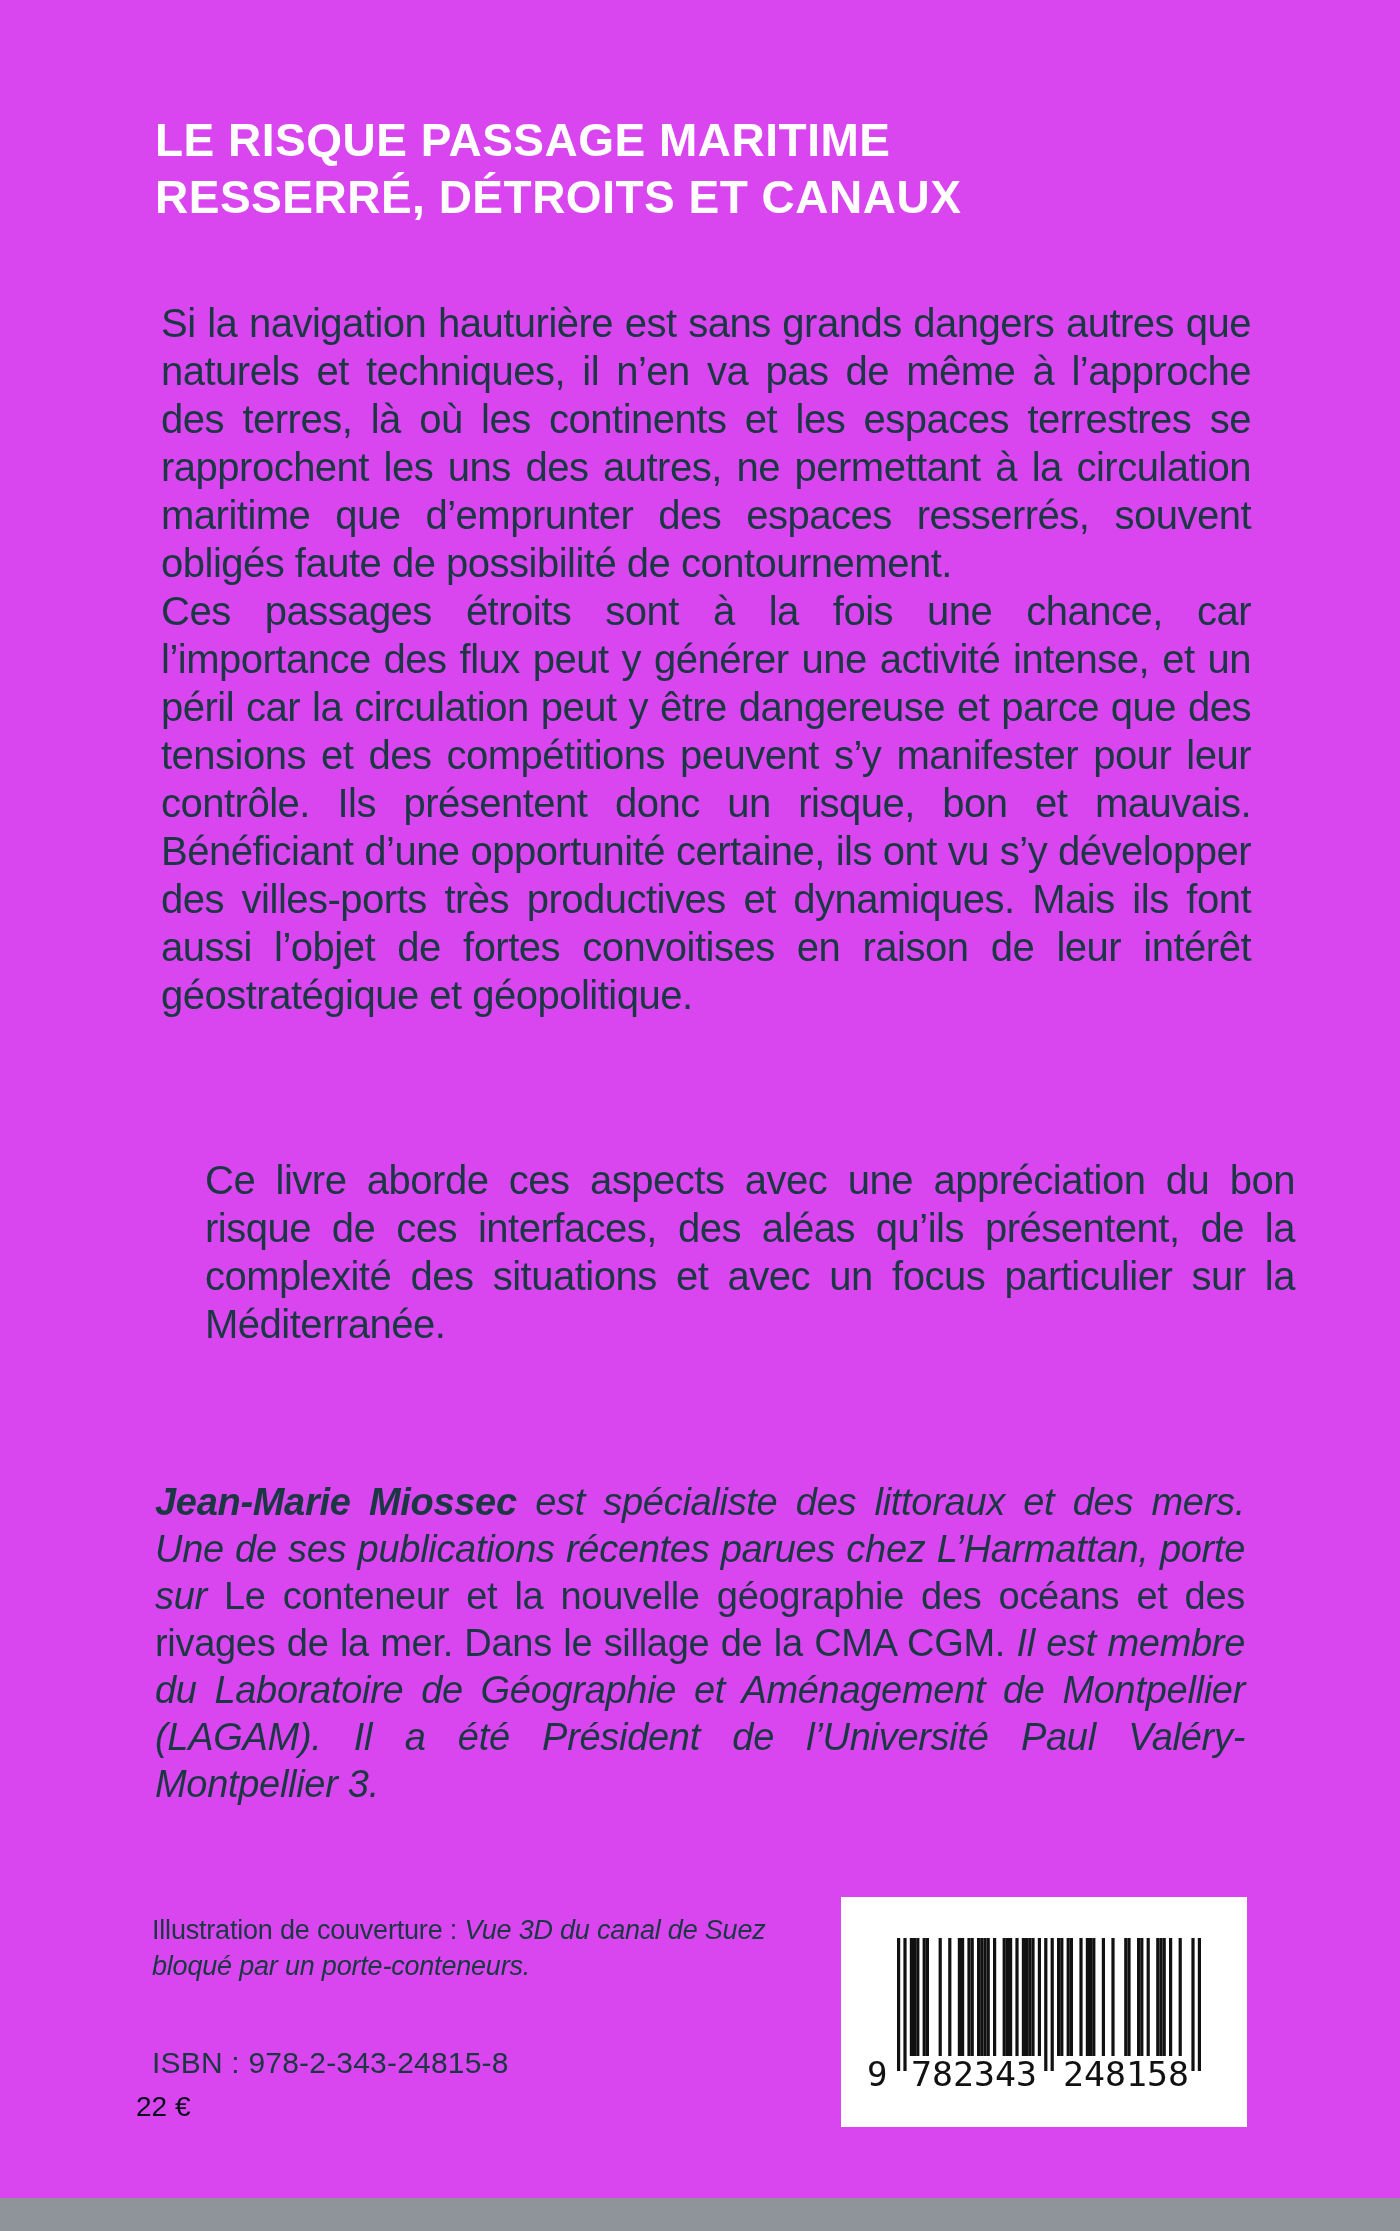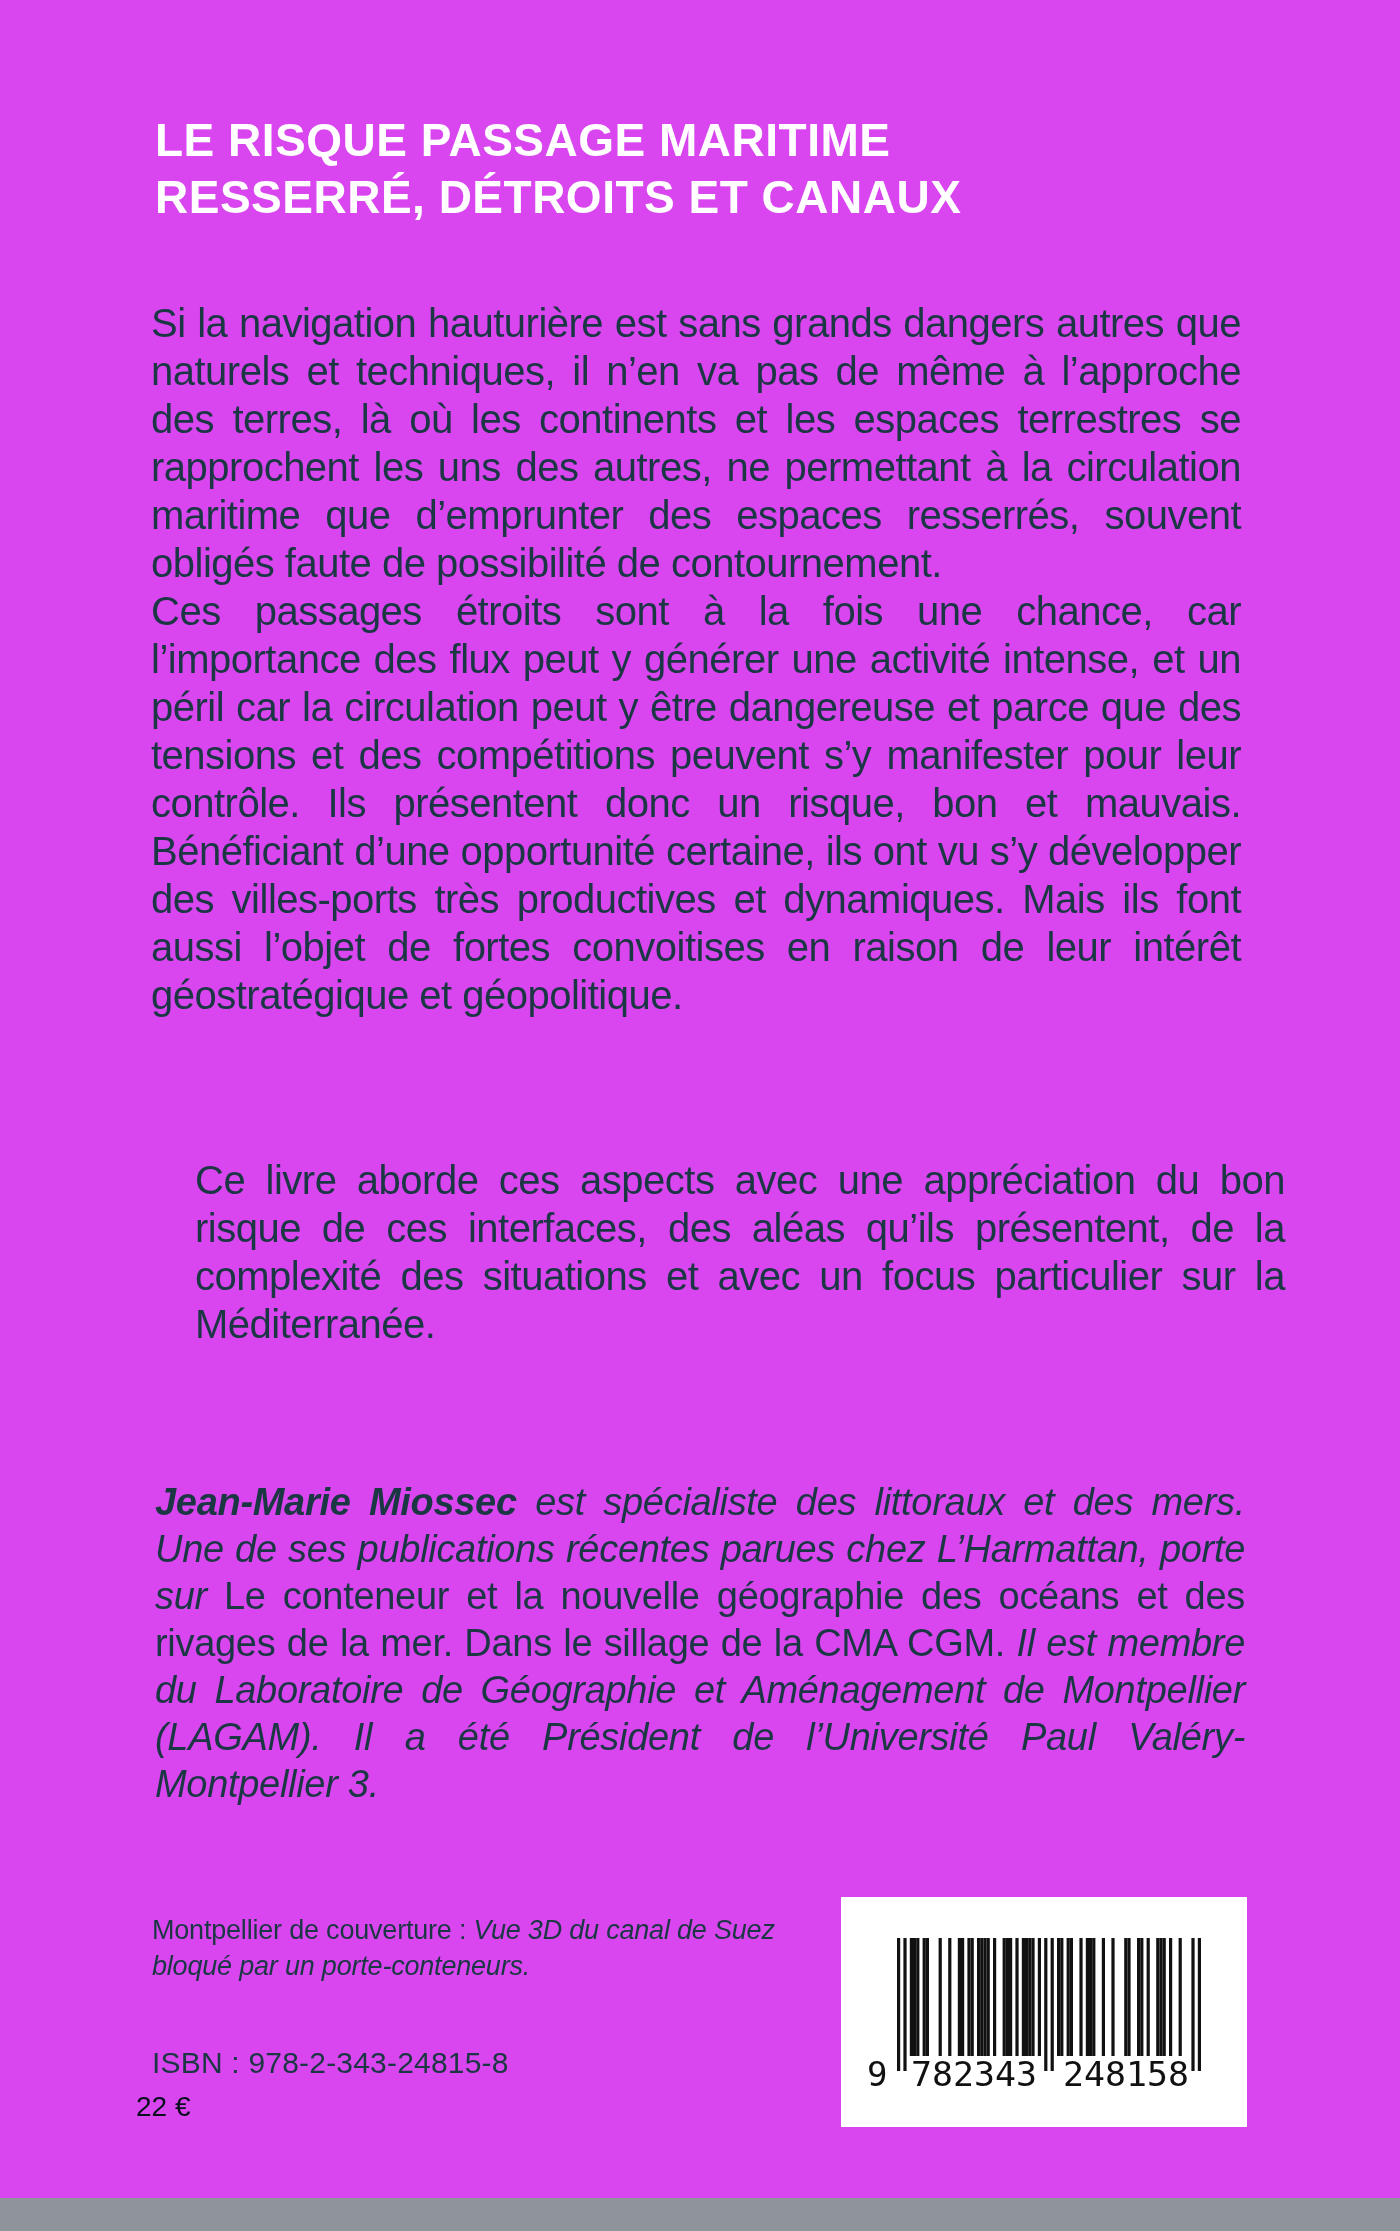"Si la navigation hauturière est" .body-block { left: 151px -> 161px }
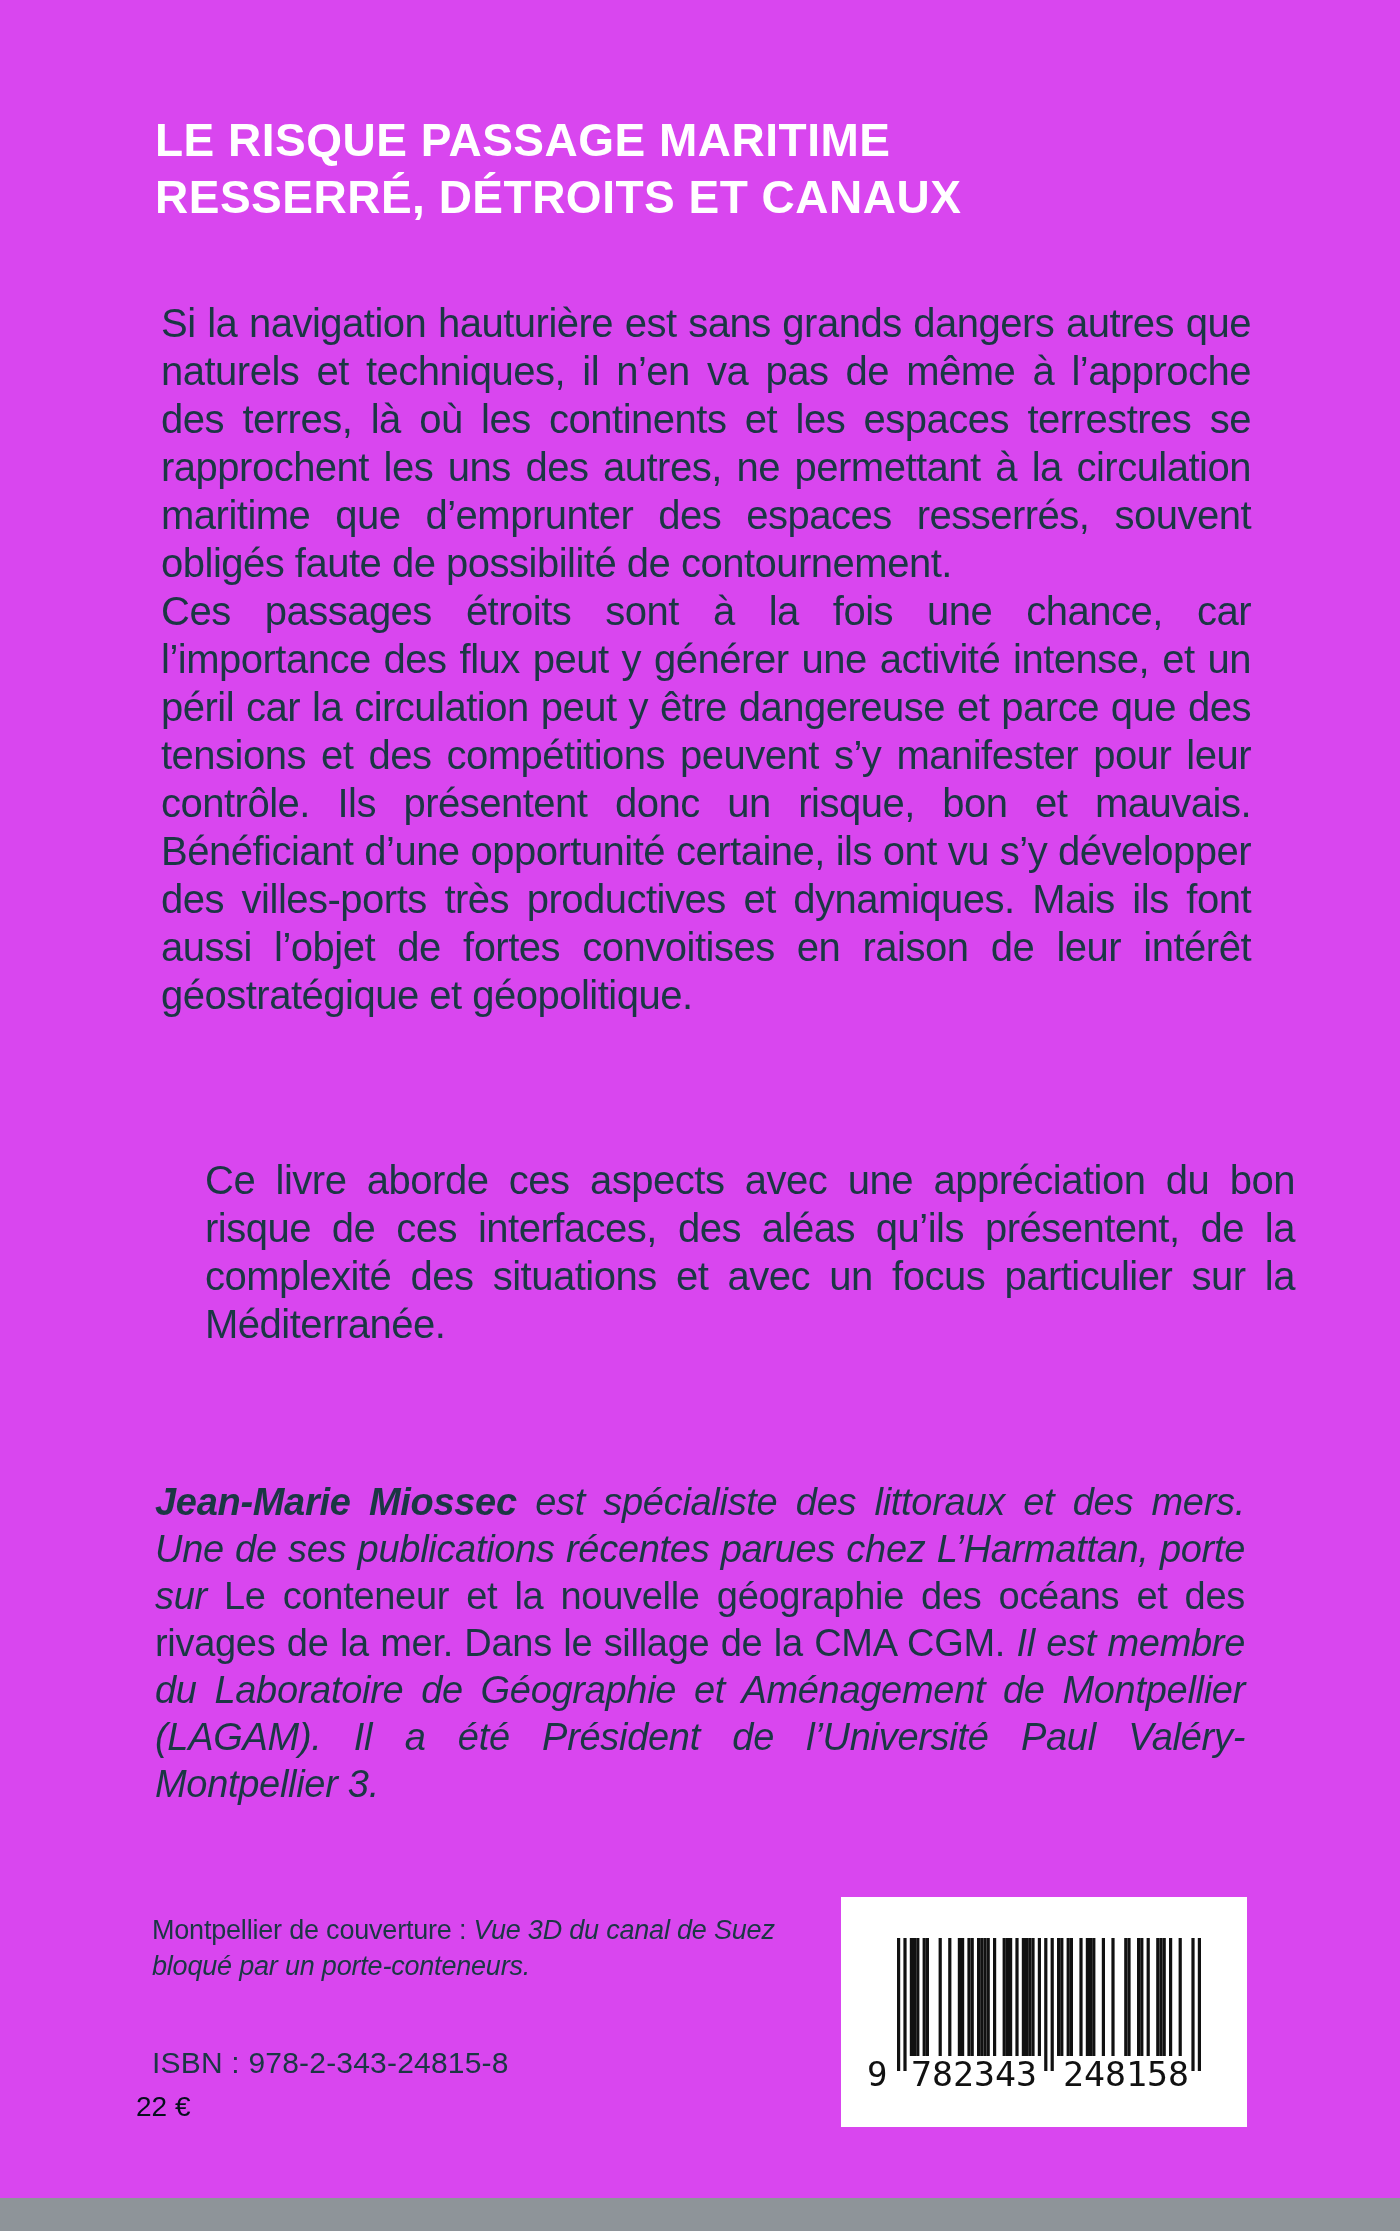"Montpellier de couverture :" span.run-regular { text: Montpellier -> Illustration }
